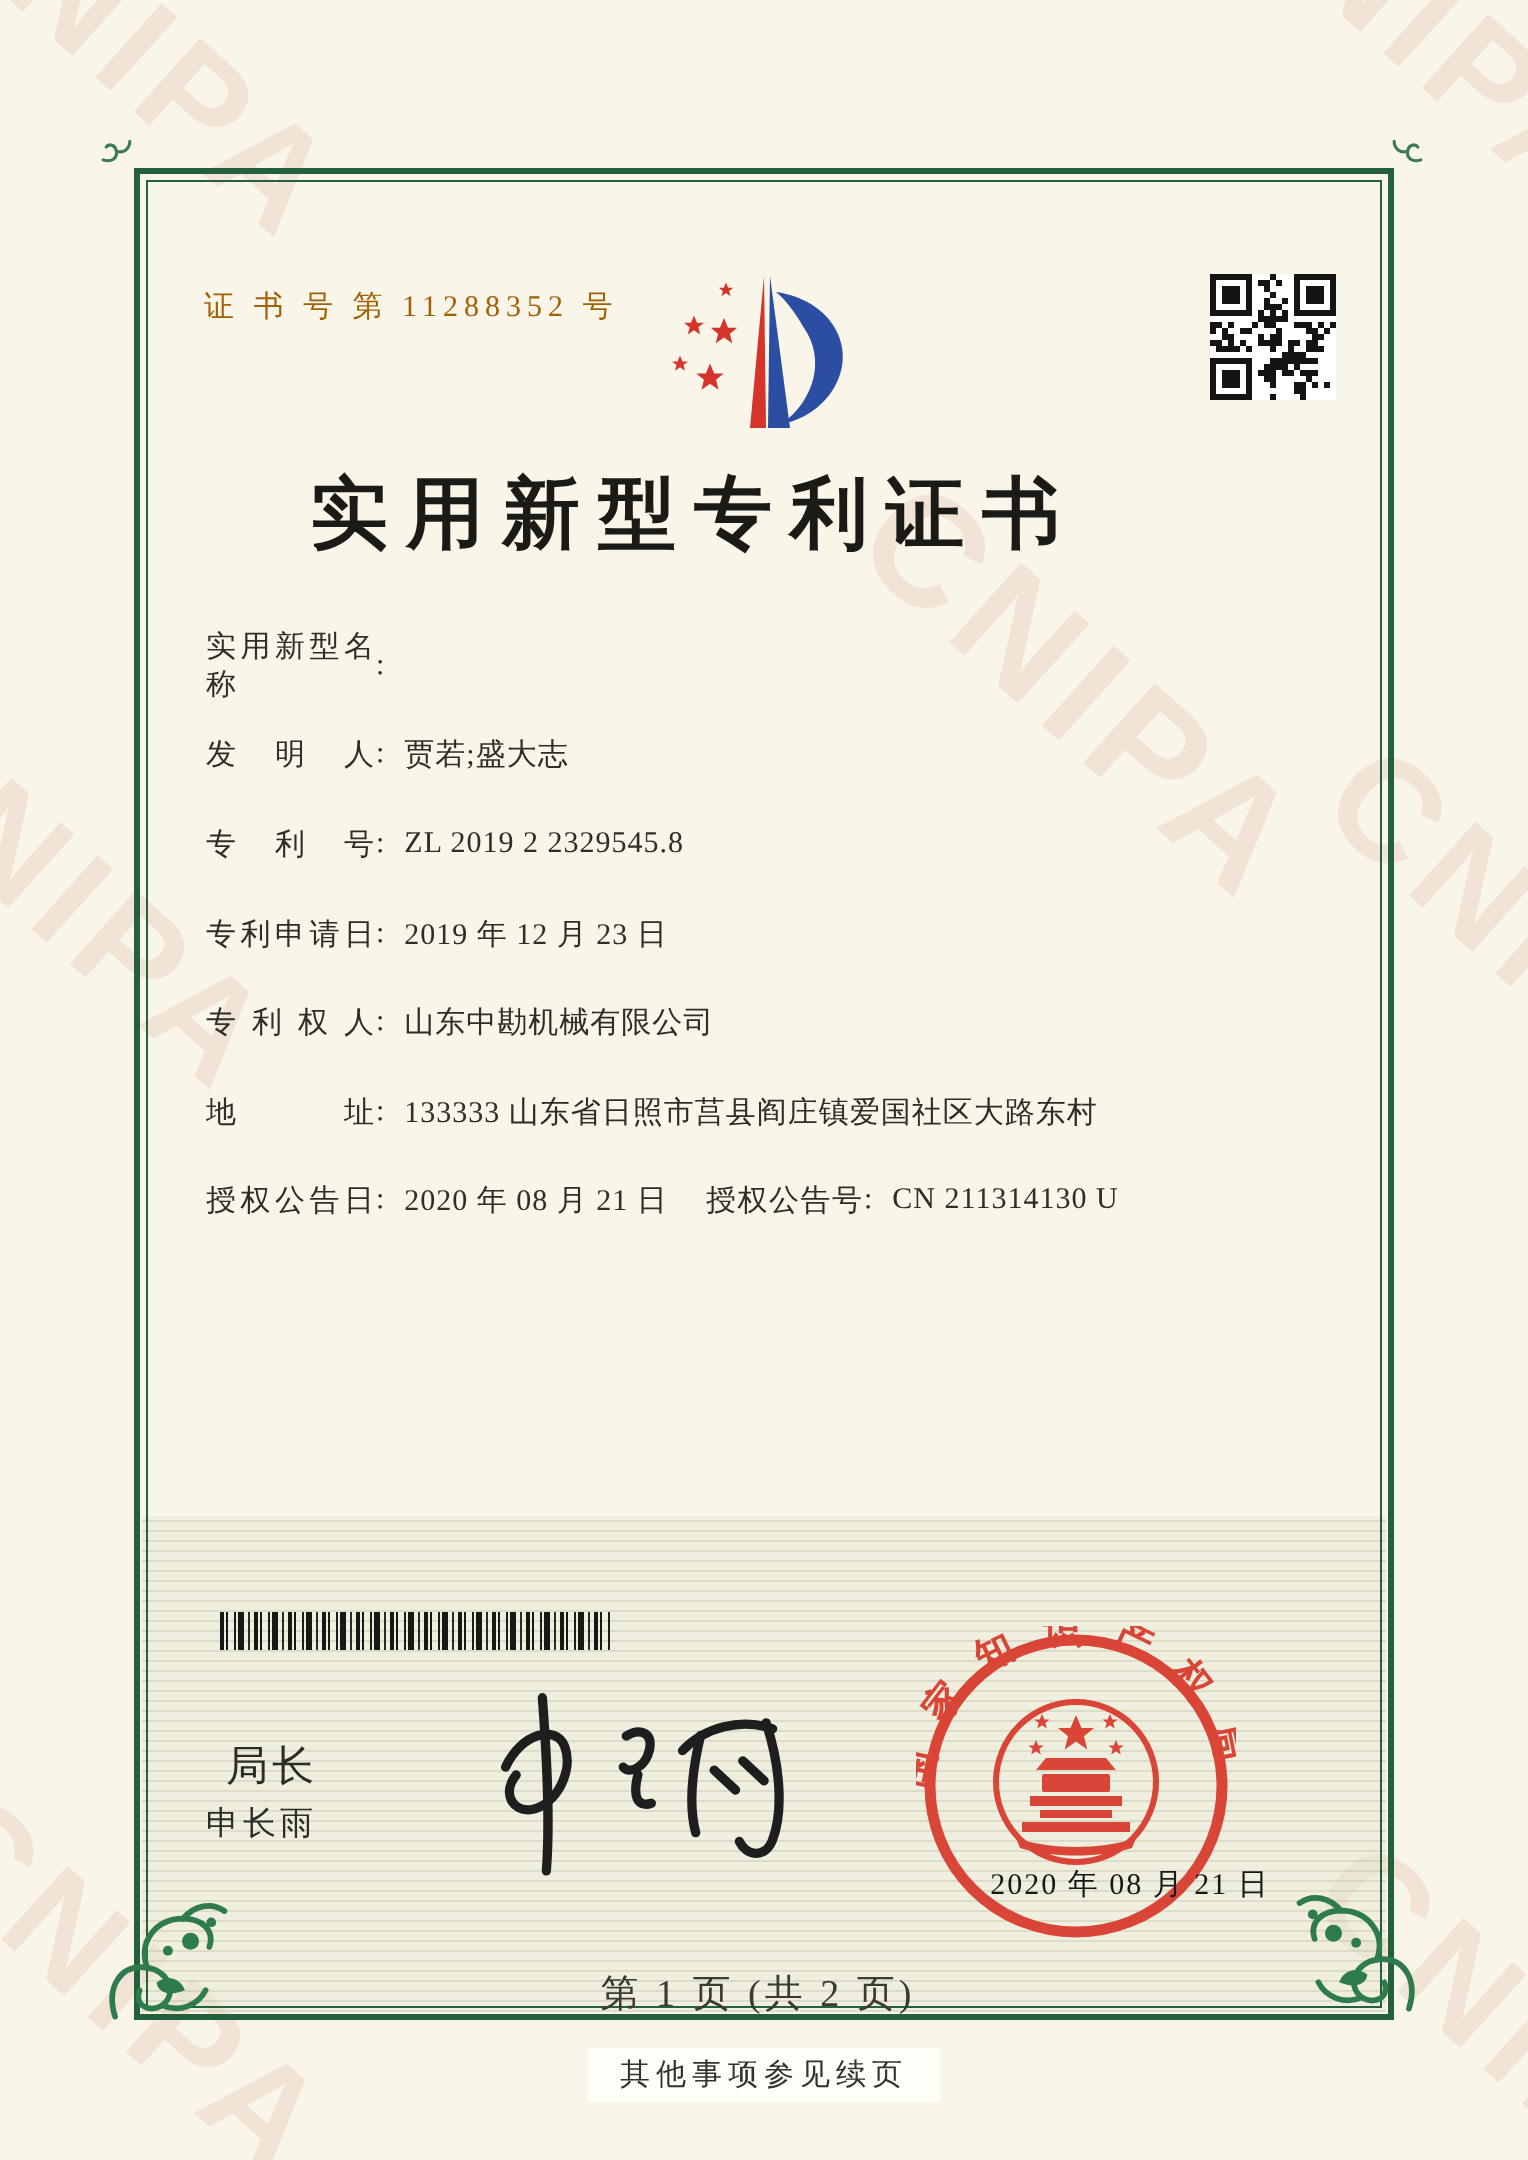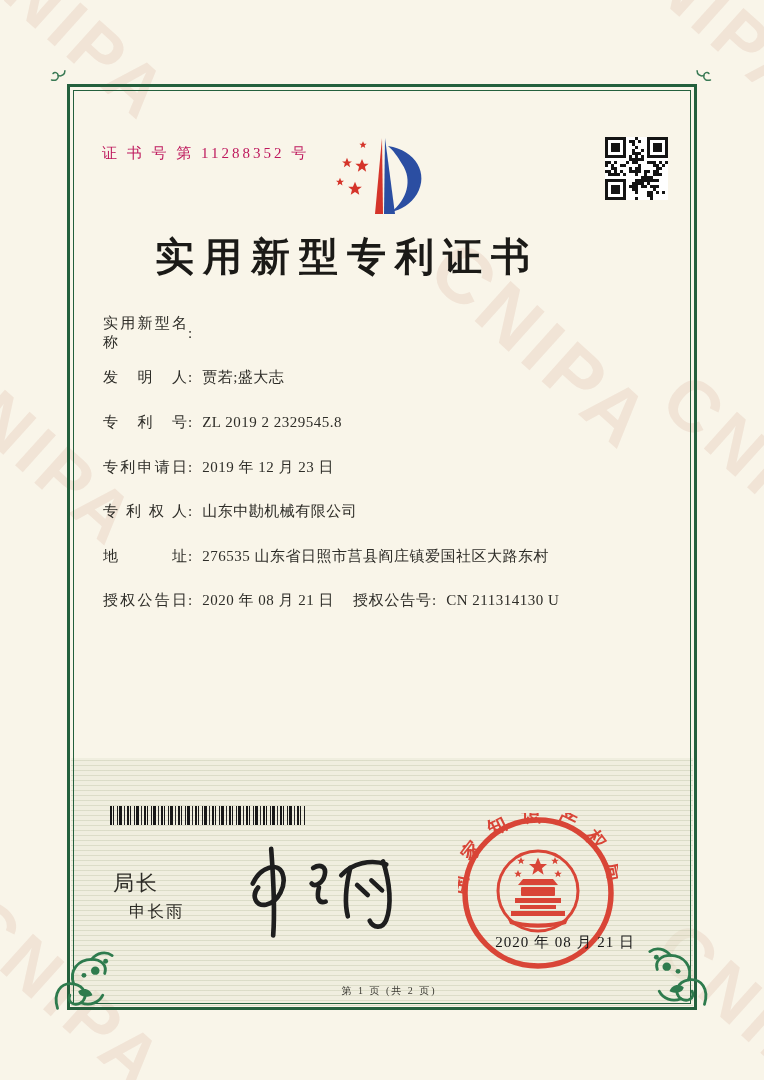"证 书 号 第 11288352" .cert-no { color: #be185d -> #a16207 }
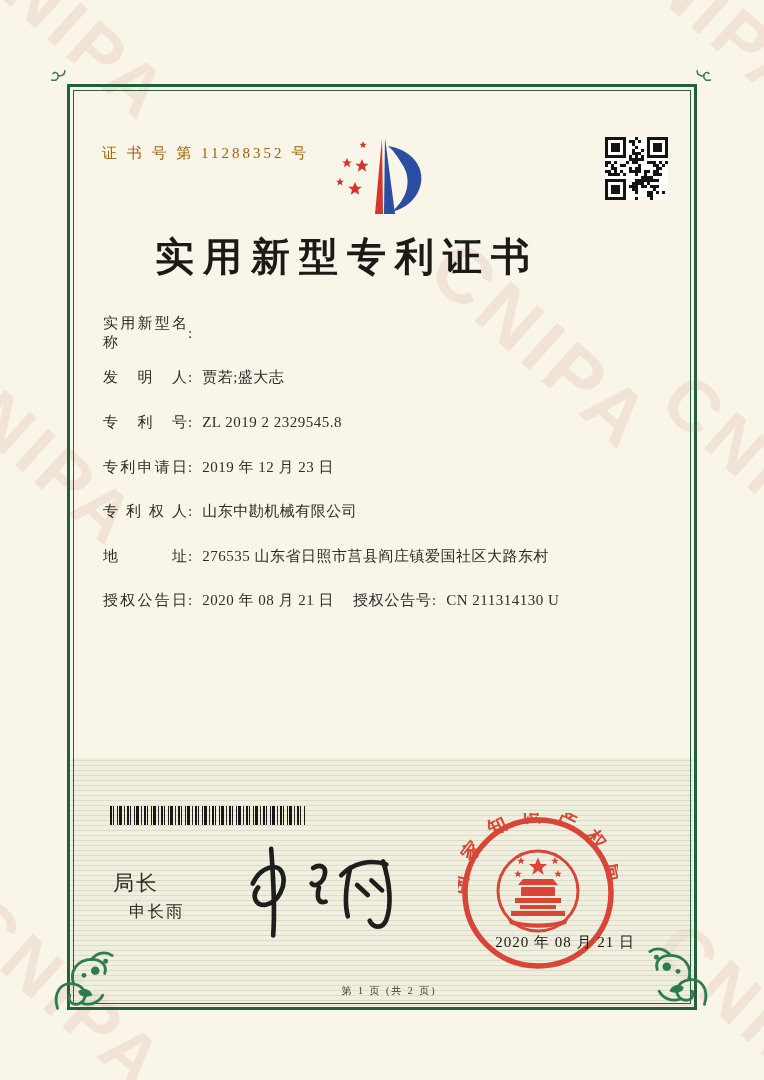"276535 山东省日照市莒县阎庄镇爱国社区大路东村" span.fvalue { text: 276535 -> 133333 }
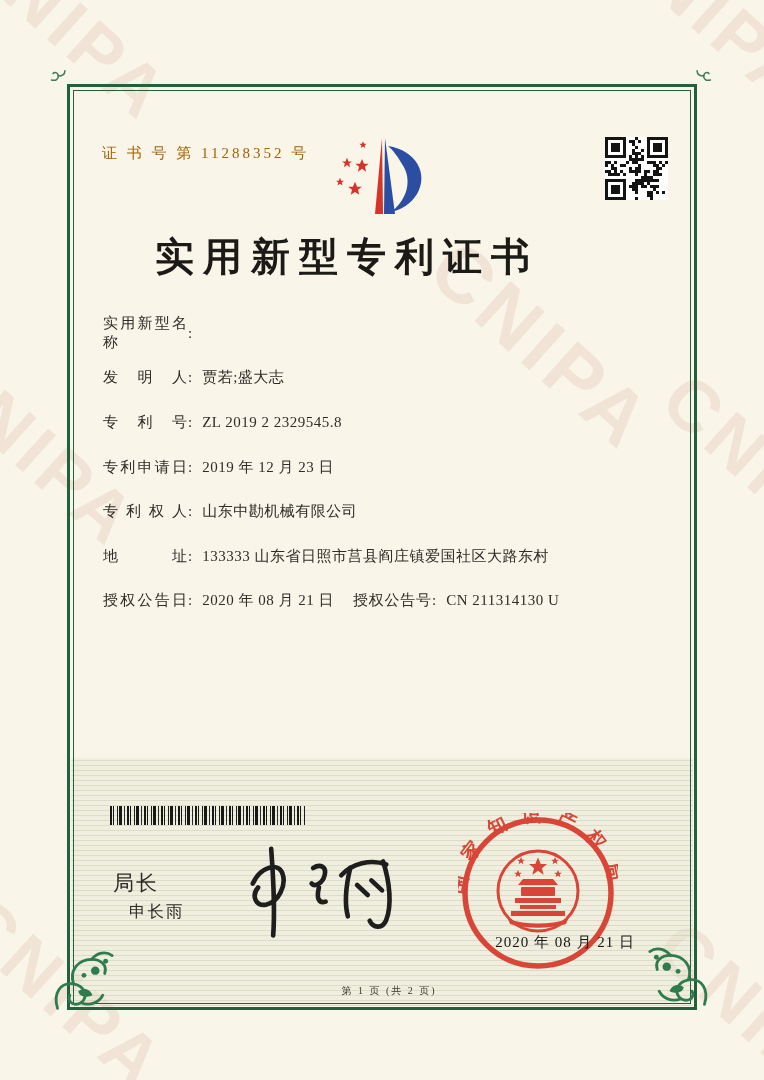"申长雨" .sig-name { left: 129px -> 103px }
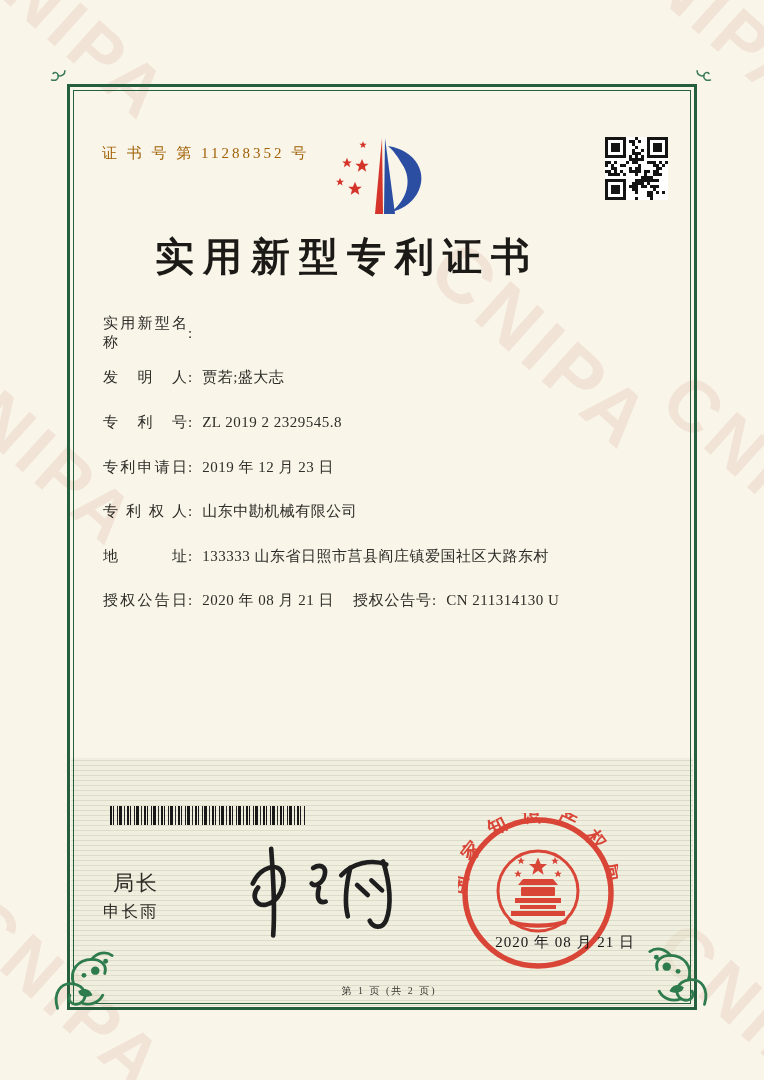"第 1 页 (共 2" .page-no { font-size: 10px -> 19px; left: 77px -> 67px }
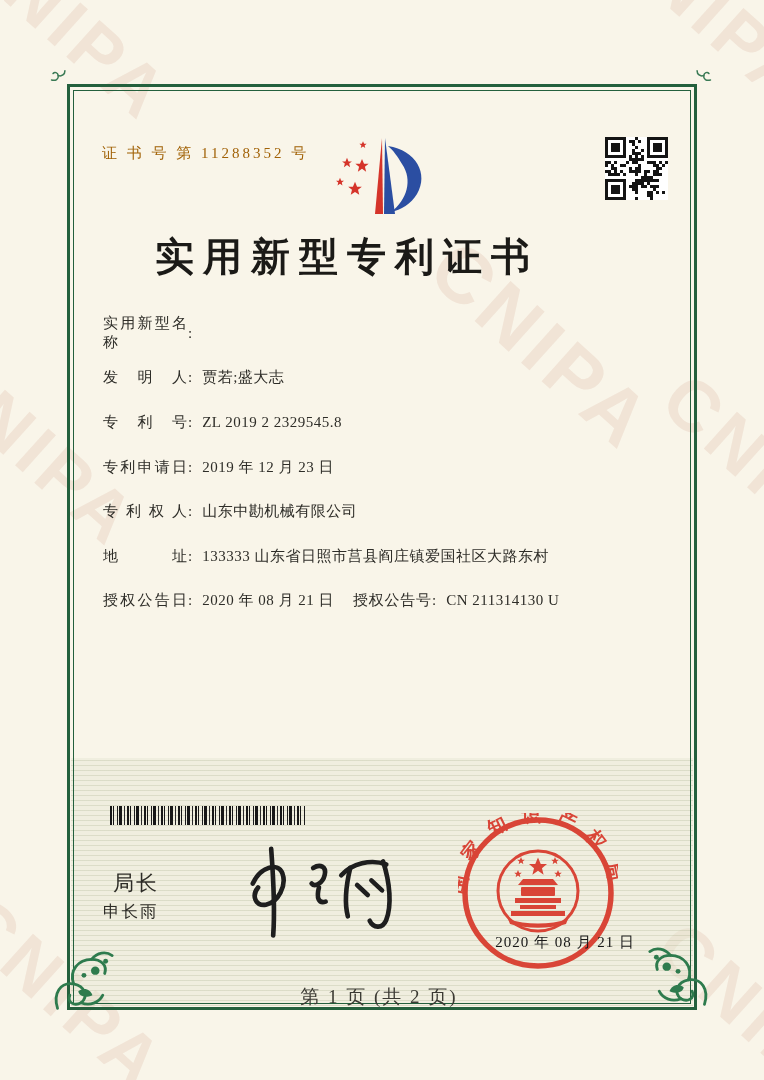"其他事项参见续页" div.footer-note { html: none -> <div>其他事项参见续页</div> }
